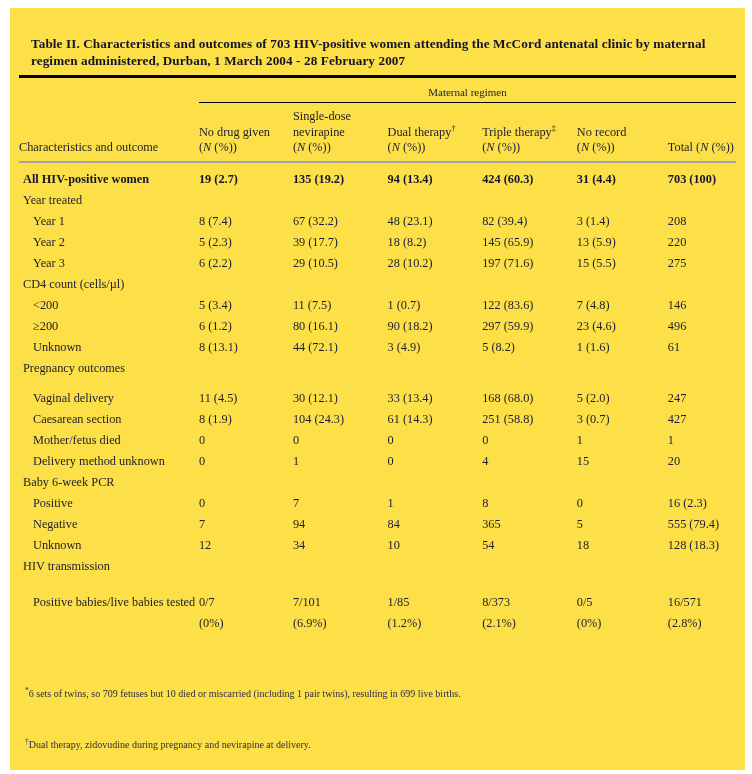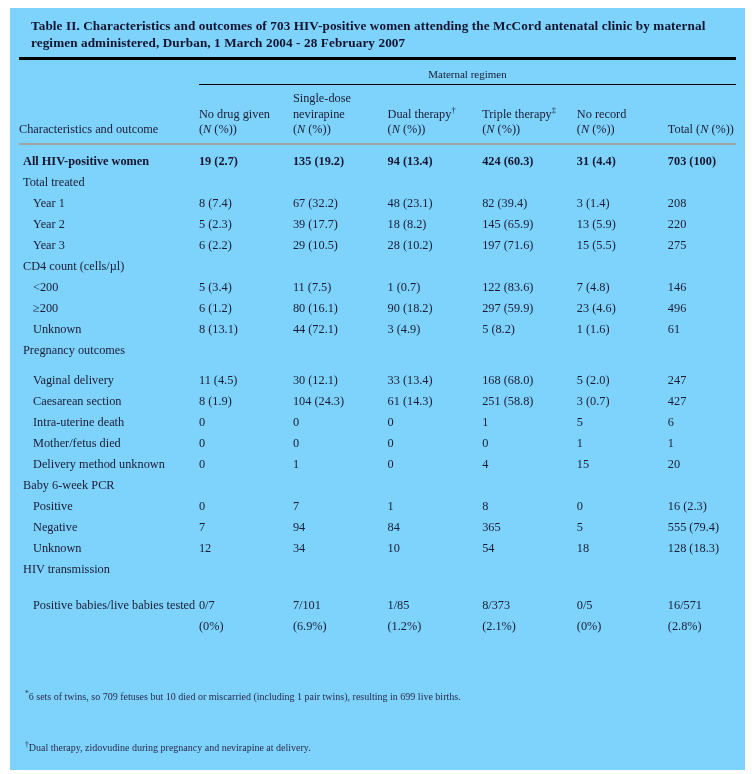"Table II. Characteristics and outcomes" .panel { background: #7dd3fc -> #fde047; padding: 2px 9px 0 9px -> 20px 9px 0 9px }
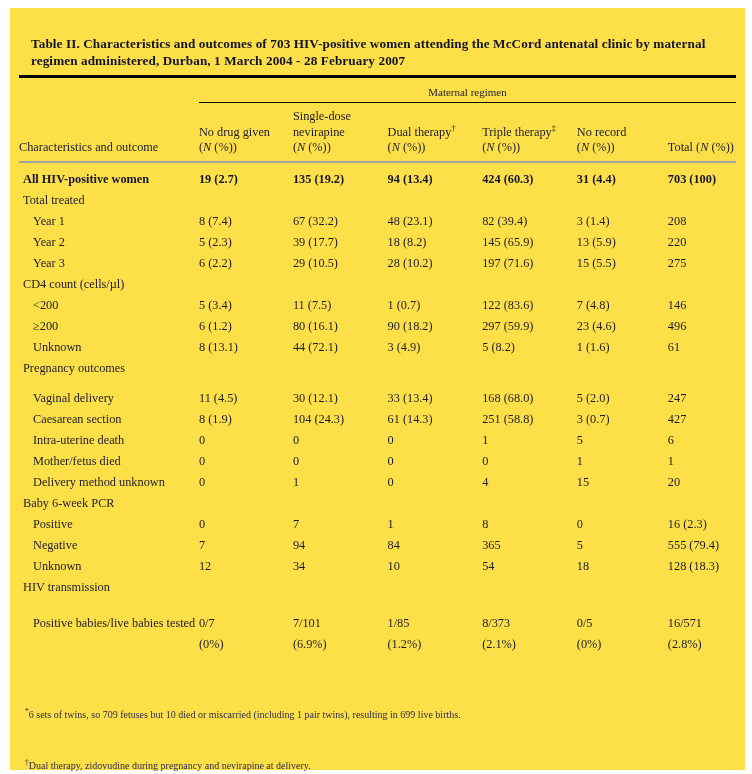"Total treated" td.c-label { text: Total -> Year }
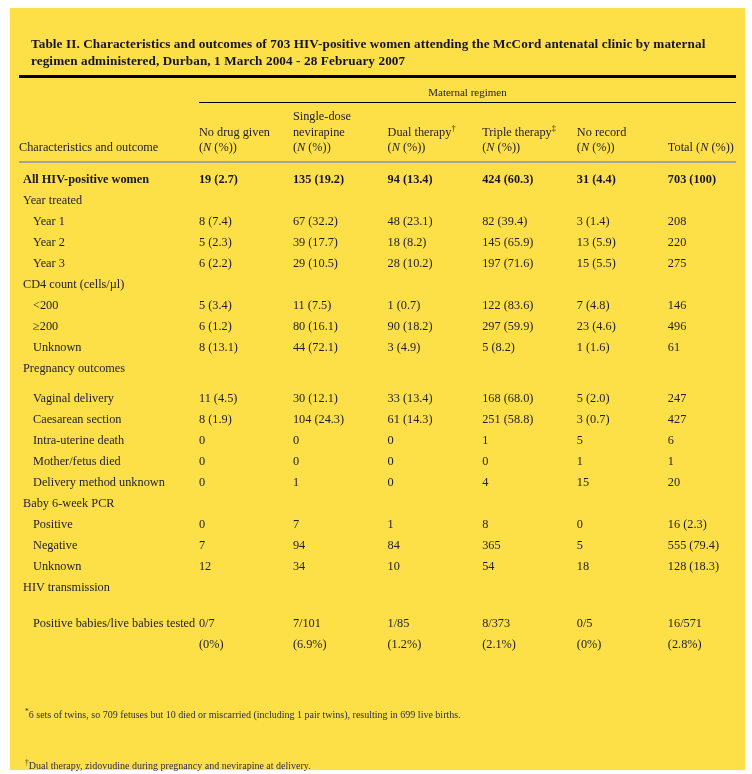"Intra-uterine death" tr.item { html: <tr> <td>Intra-uterine death</td> <td>0</td> <td>0</td> <td>0</td> <td>1</td> <td>5</td> <td>6</td> </tr> -> none }
